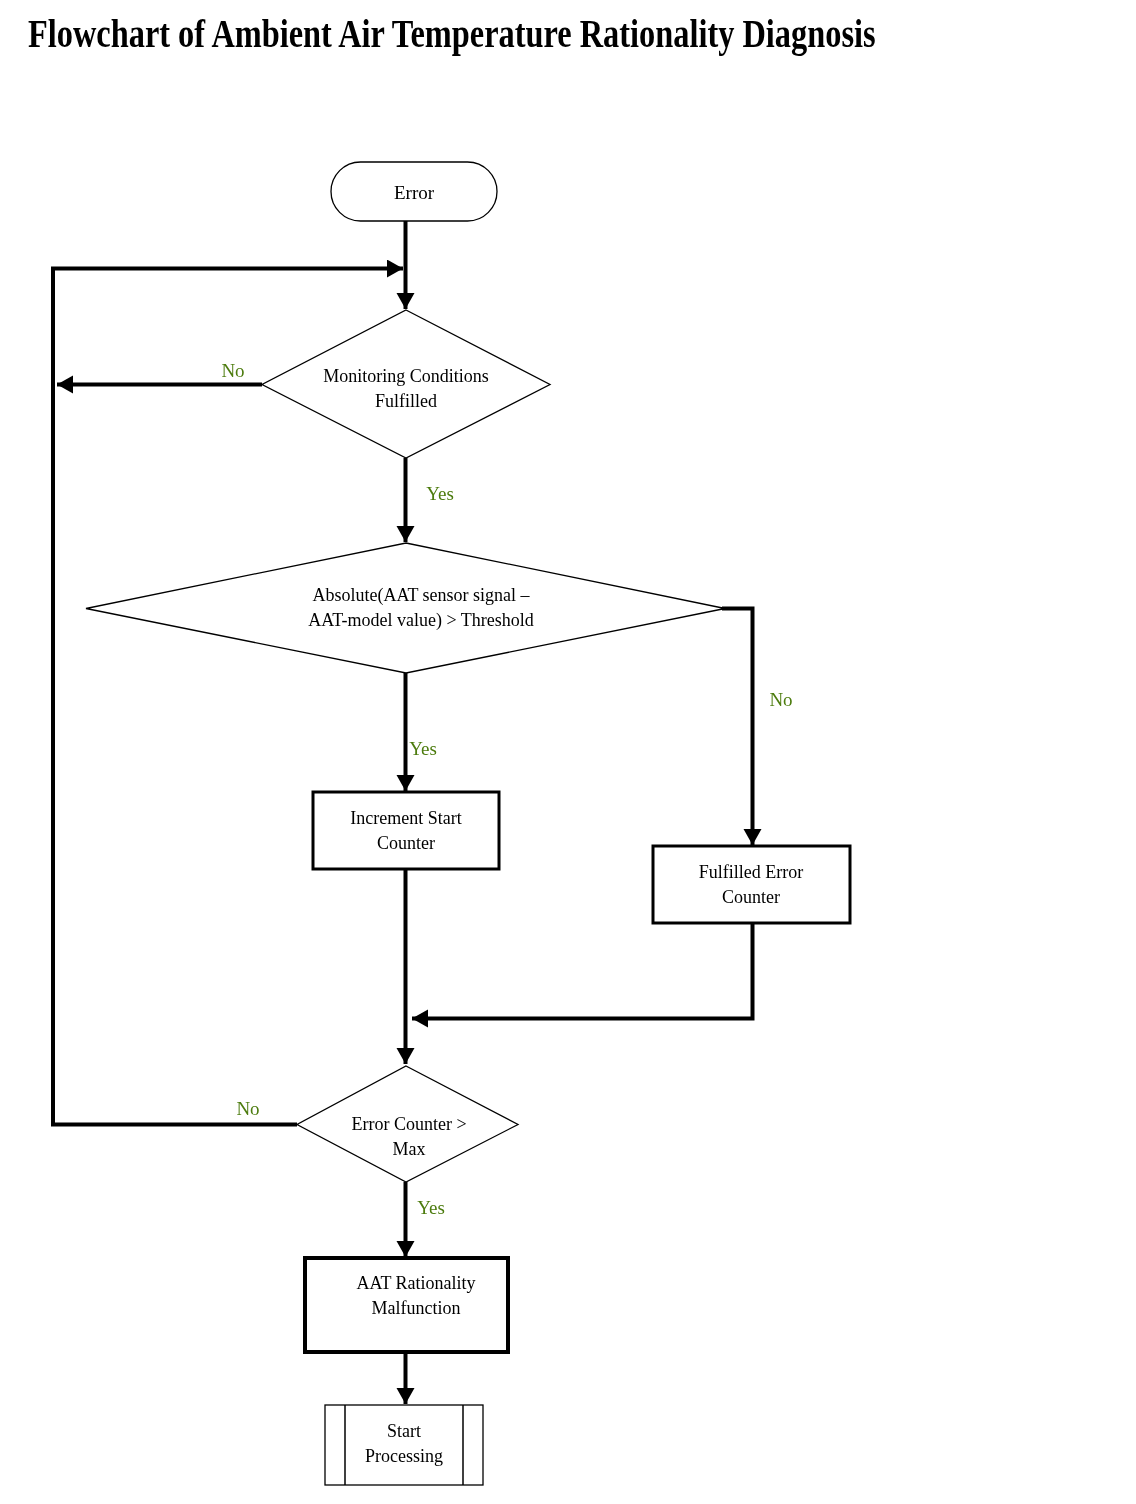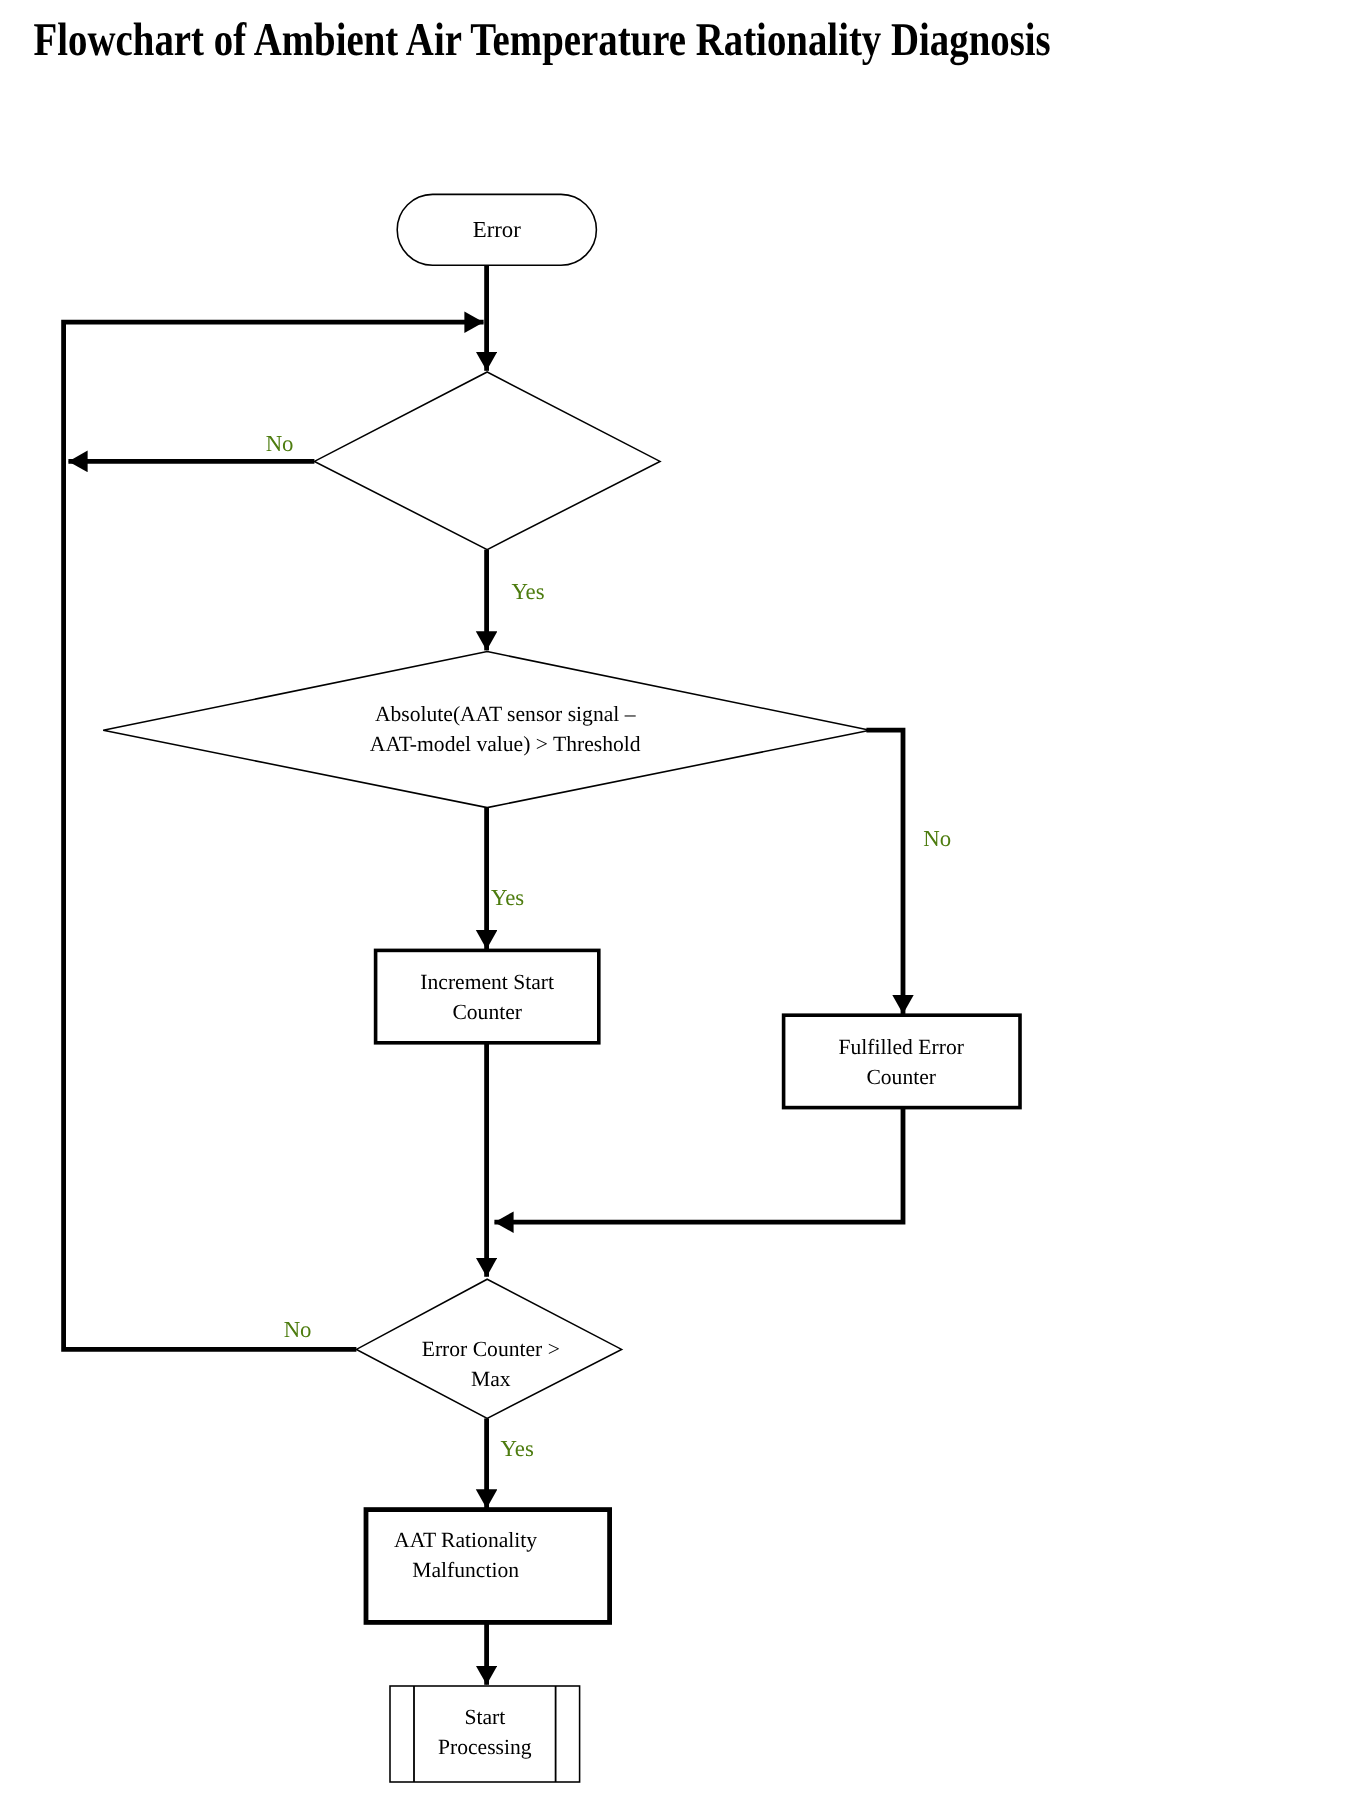"Monitoring Conditions" div.lbl { html: none -> <div>Monitoring Conditions Fulfilled</div> }
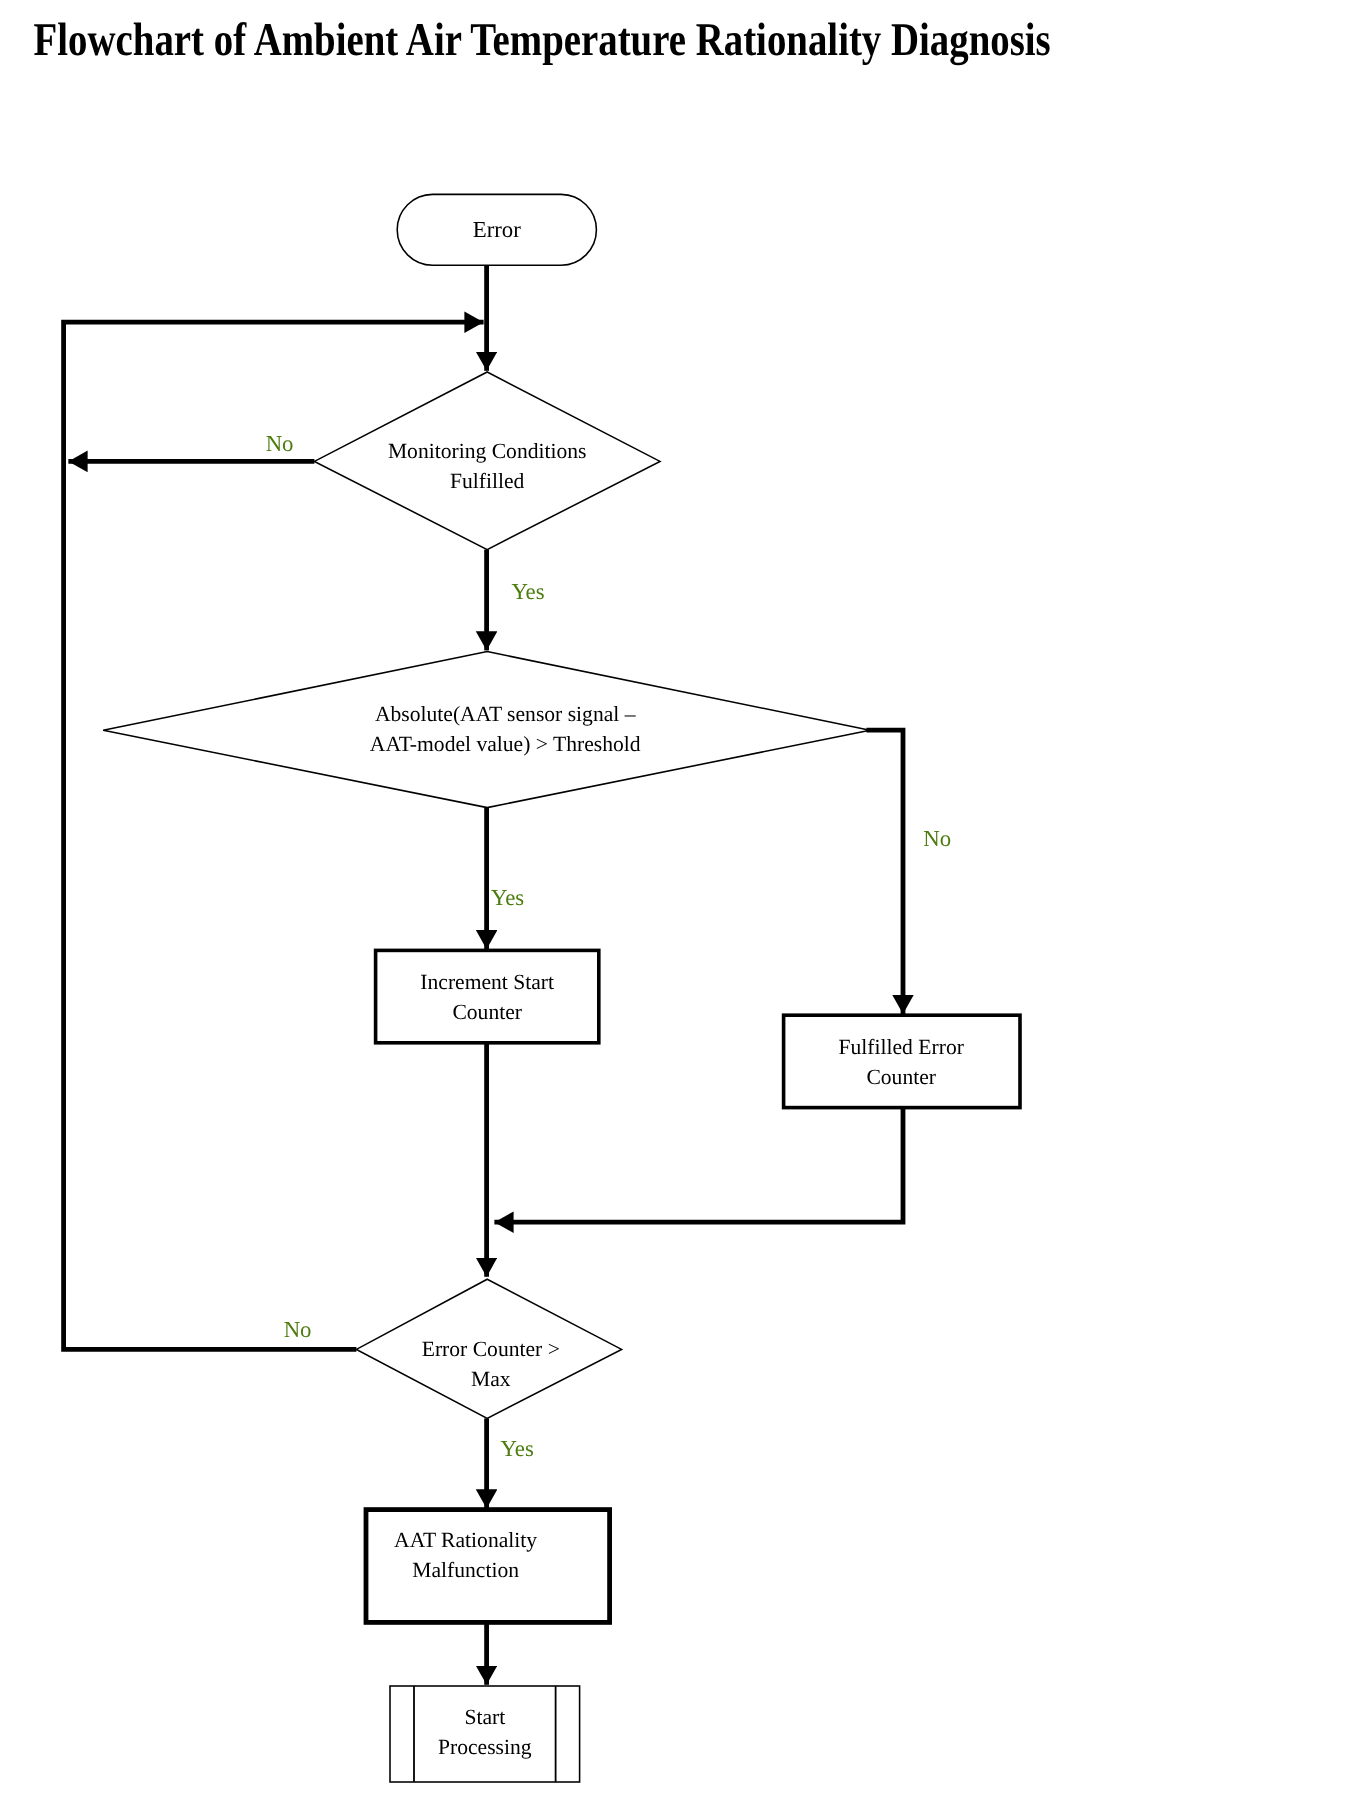"AAT Rationality" div.lbl { left: 388px -> 416px }
